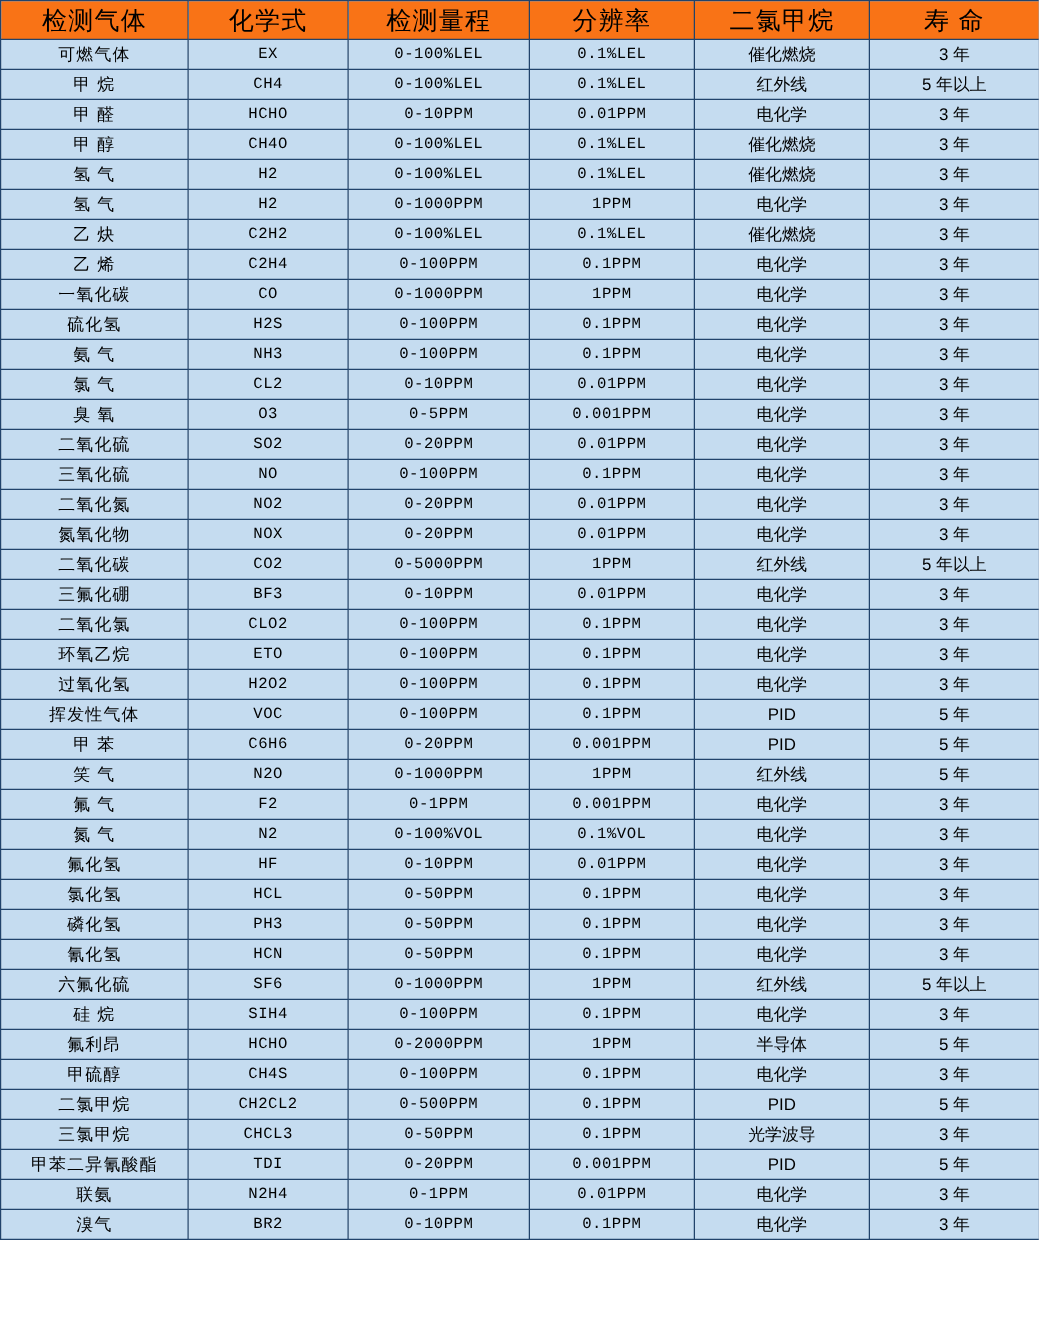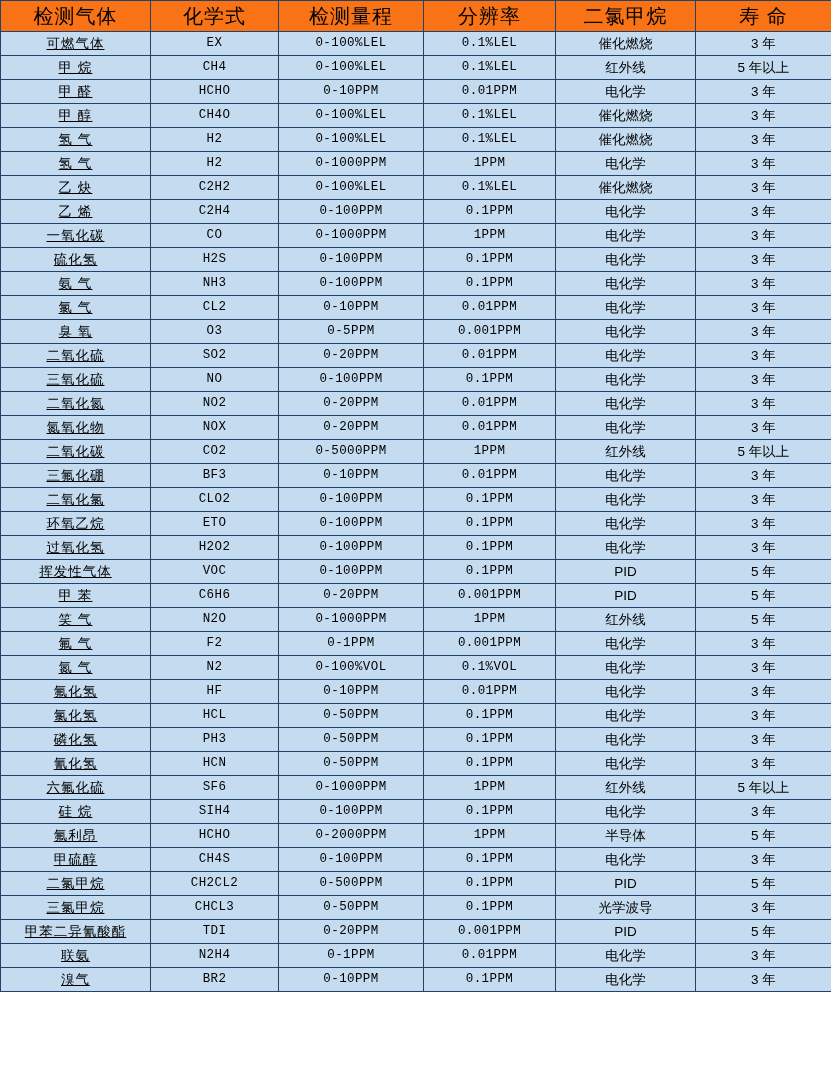"可燃气体" #gas-table tbody td.name { text-decoration: underline -> none }
